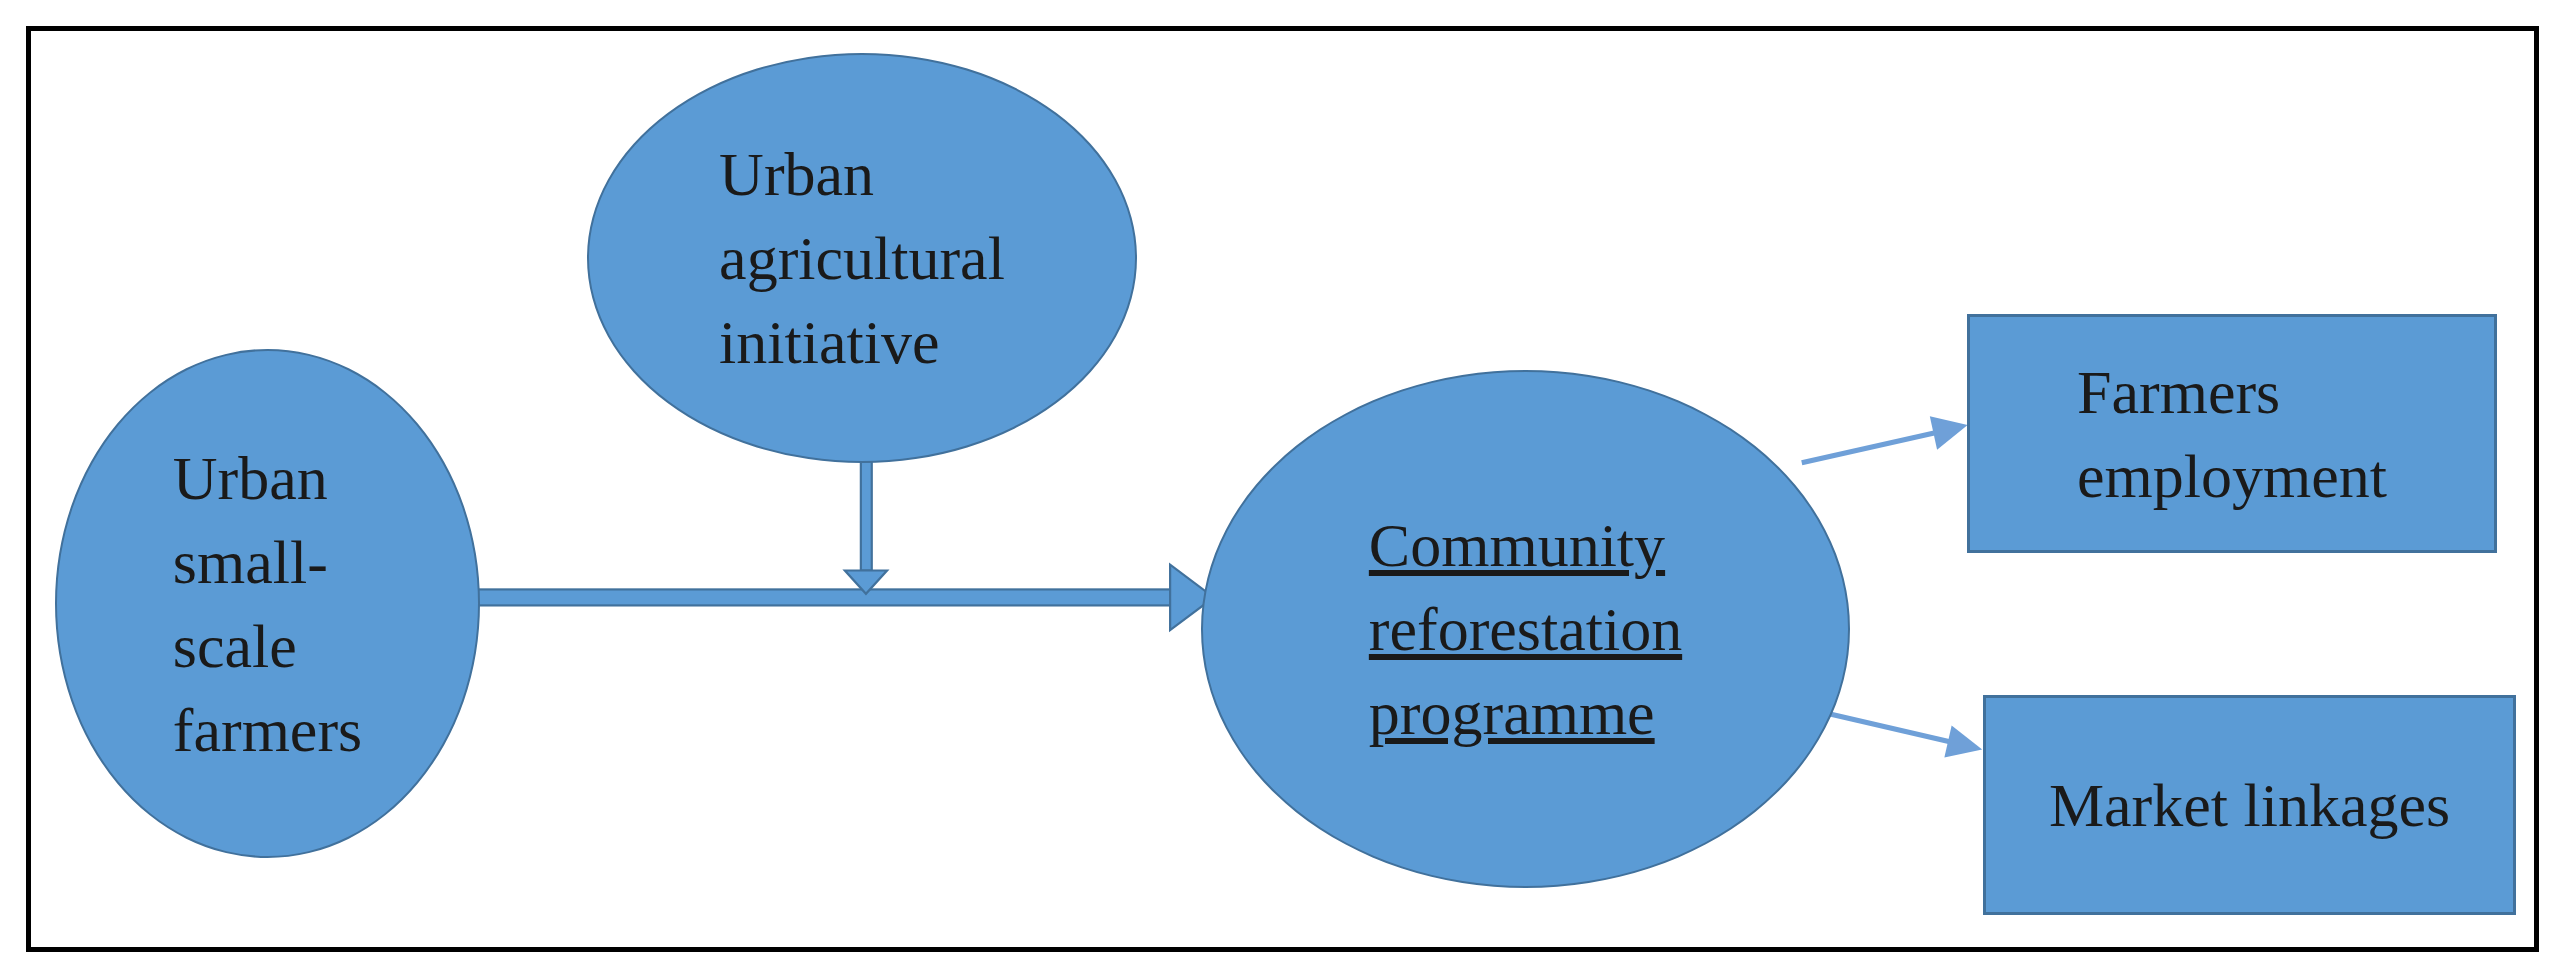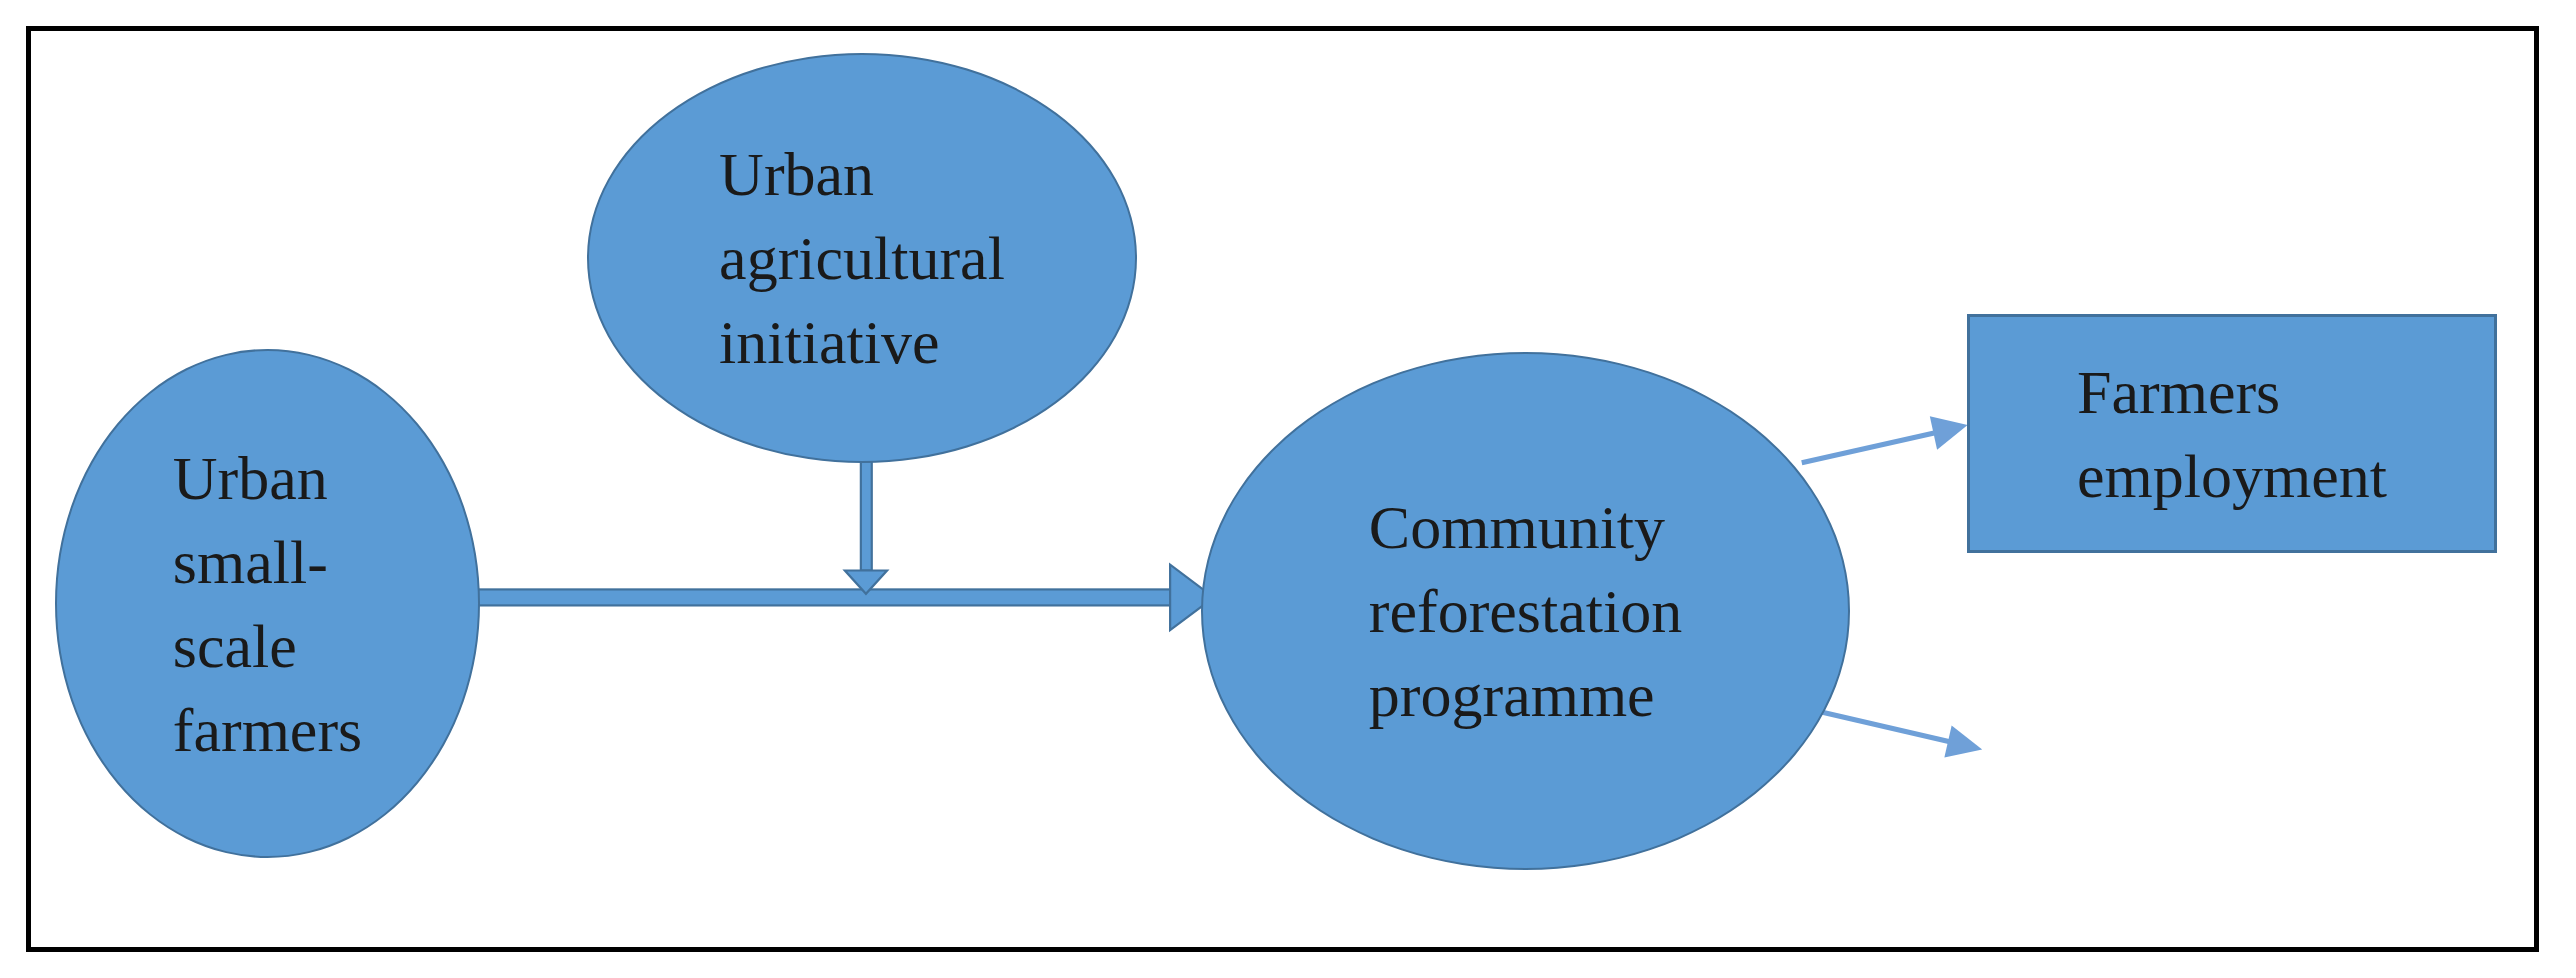"Community" .node-center { text-decoration: none -> underline; top: 352px -> 370px }
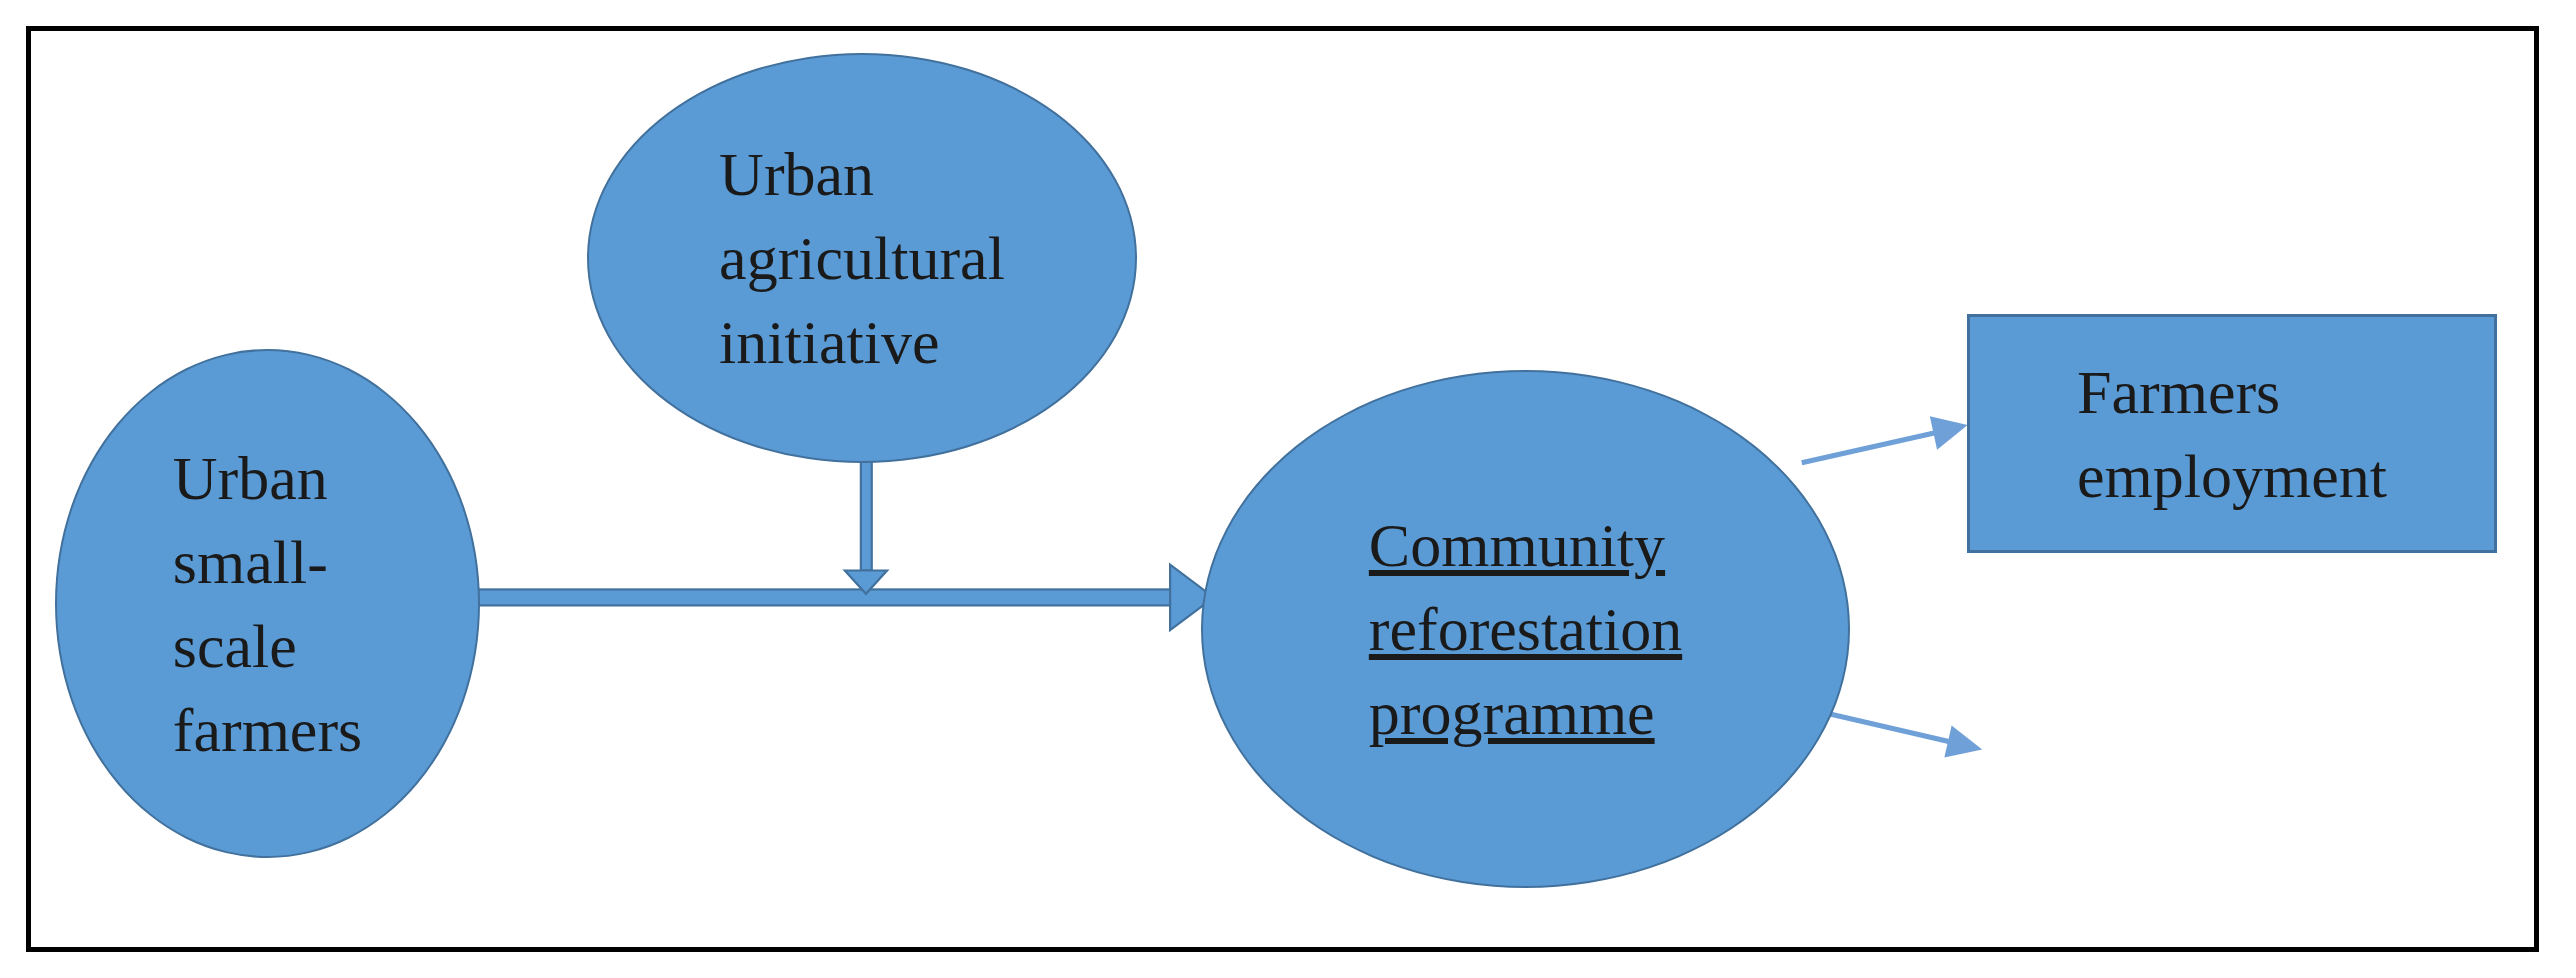"Market linkages" div.node { html: none -> <div>Market linkages</div> }
